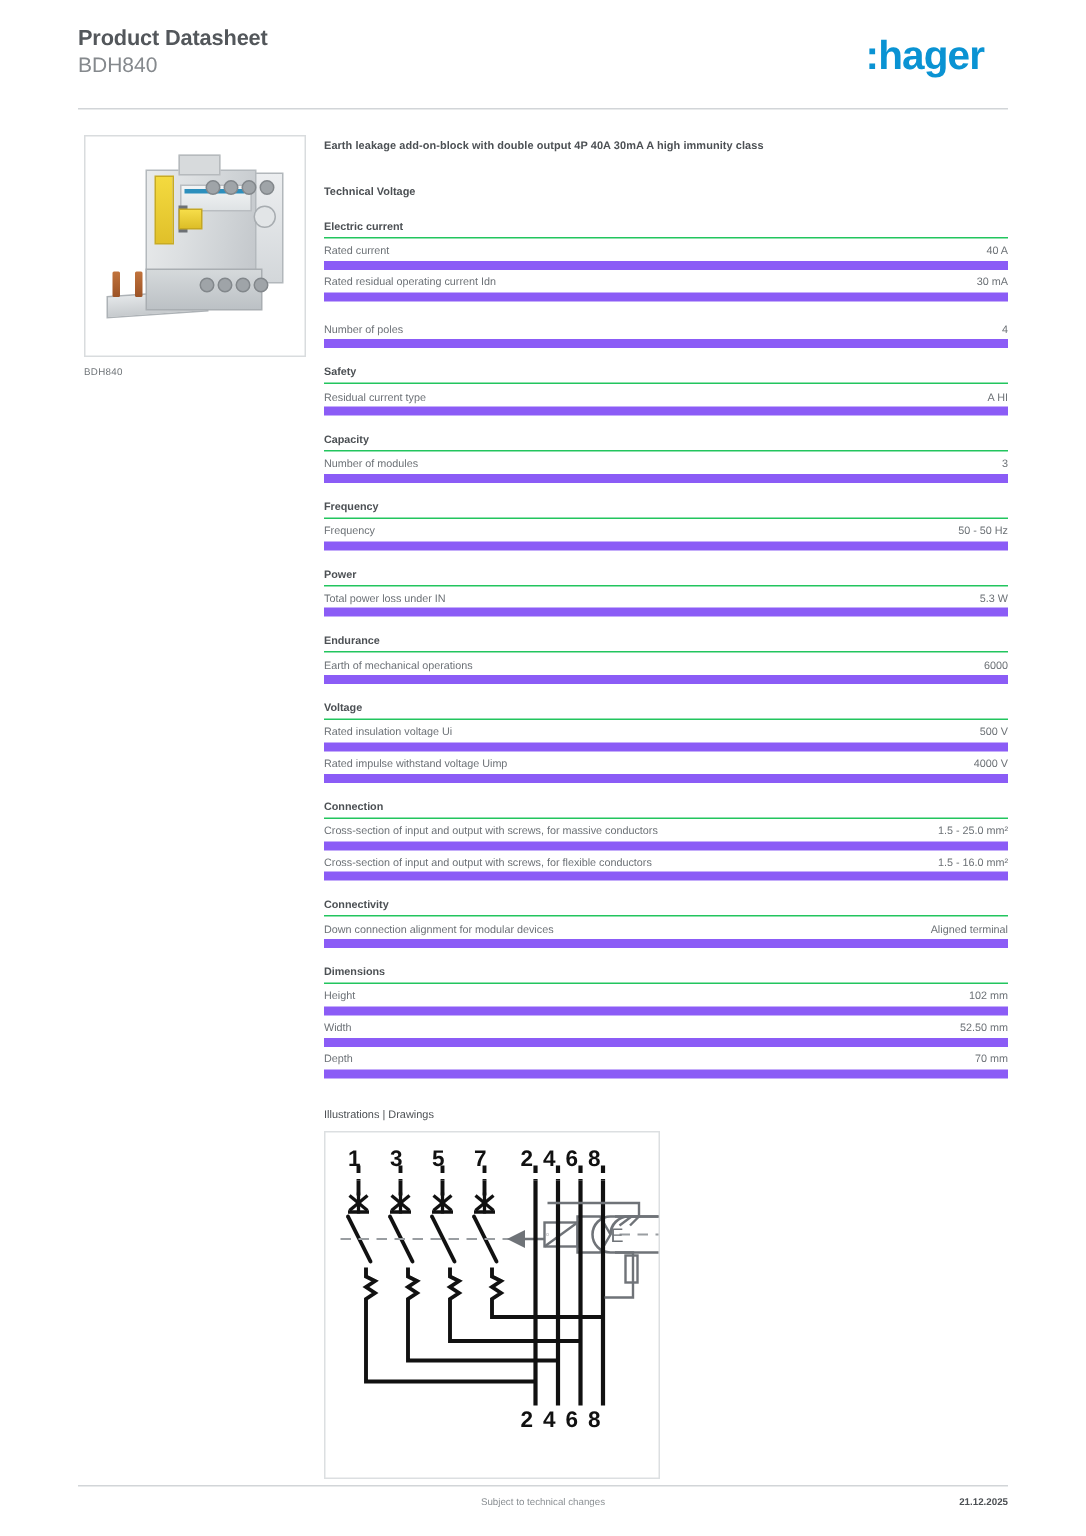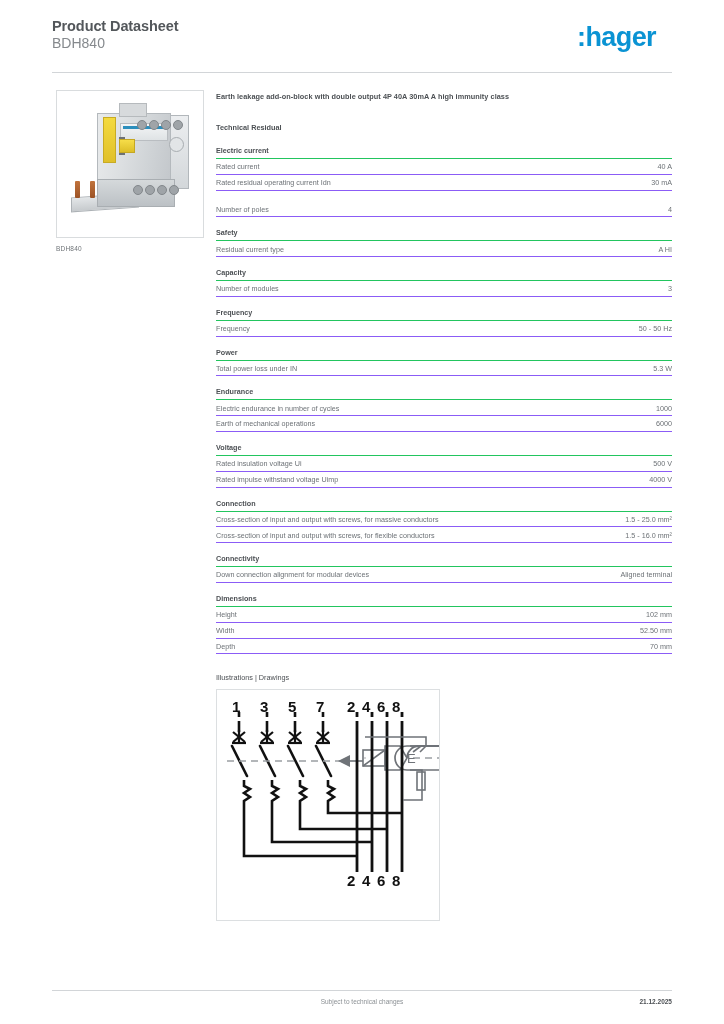"Technical Residual" div.tech-heading { text: Residual -> Voltage }
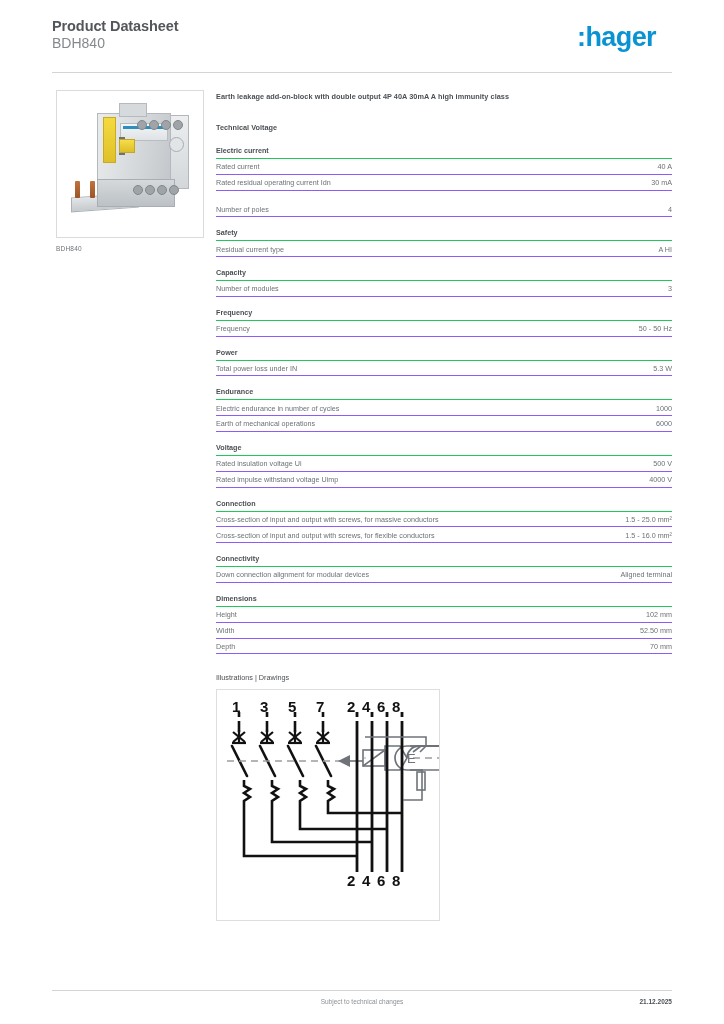"Rated current" .row { border-bottom: 1px solid #8b5cf6 -> 6px solid #8b5cf6 }
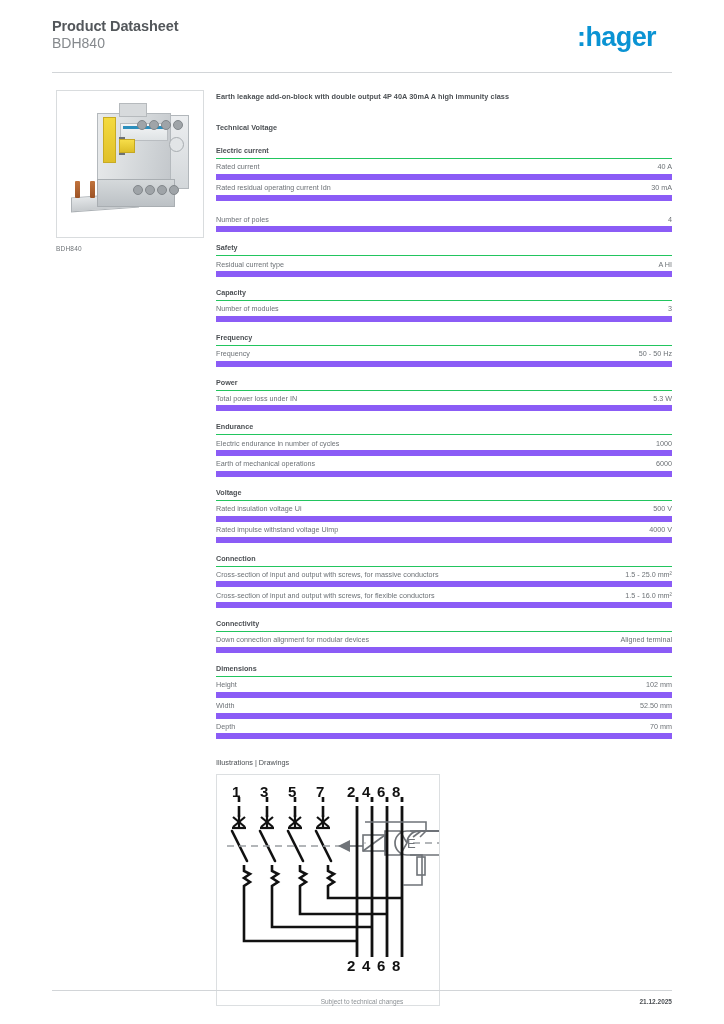"Electric endurance in number of" div.row { html: <div> <span>Electric endurance in number of cycles</span> <span>1000</span> </div> -> none }
